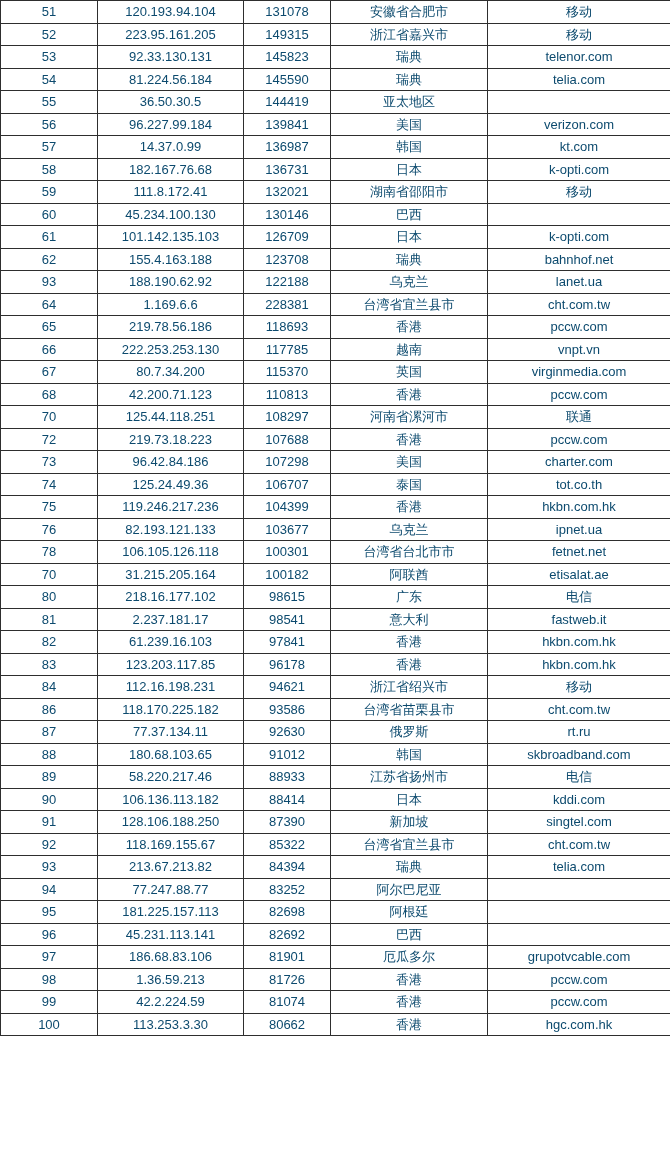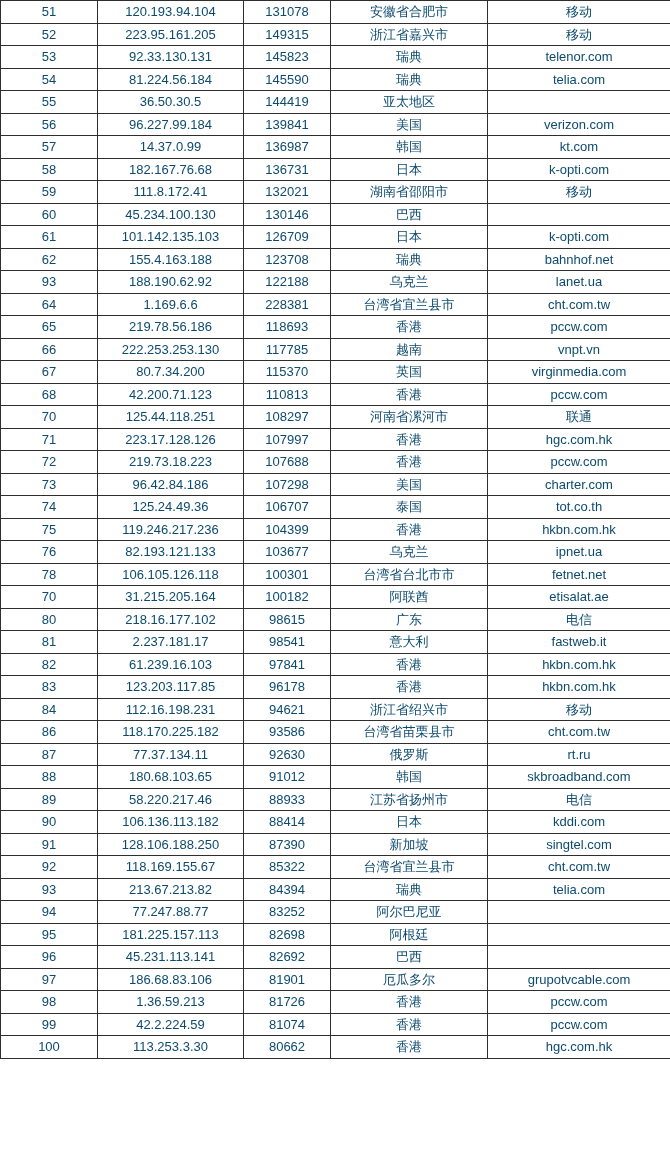"71" tr { html: <tr> <td>71</td> <td>223.17.128.126</td> <td>107997</td> <td>香港</td> <td>hgc.com.hk</td> </tr> -> none }
